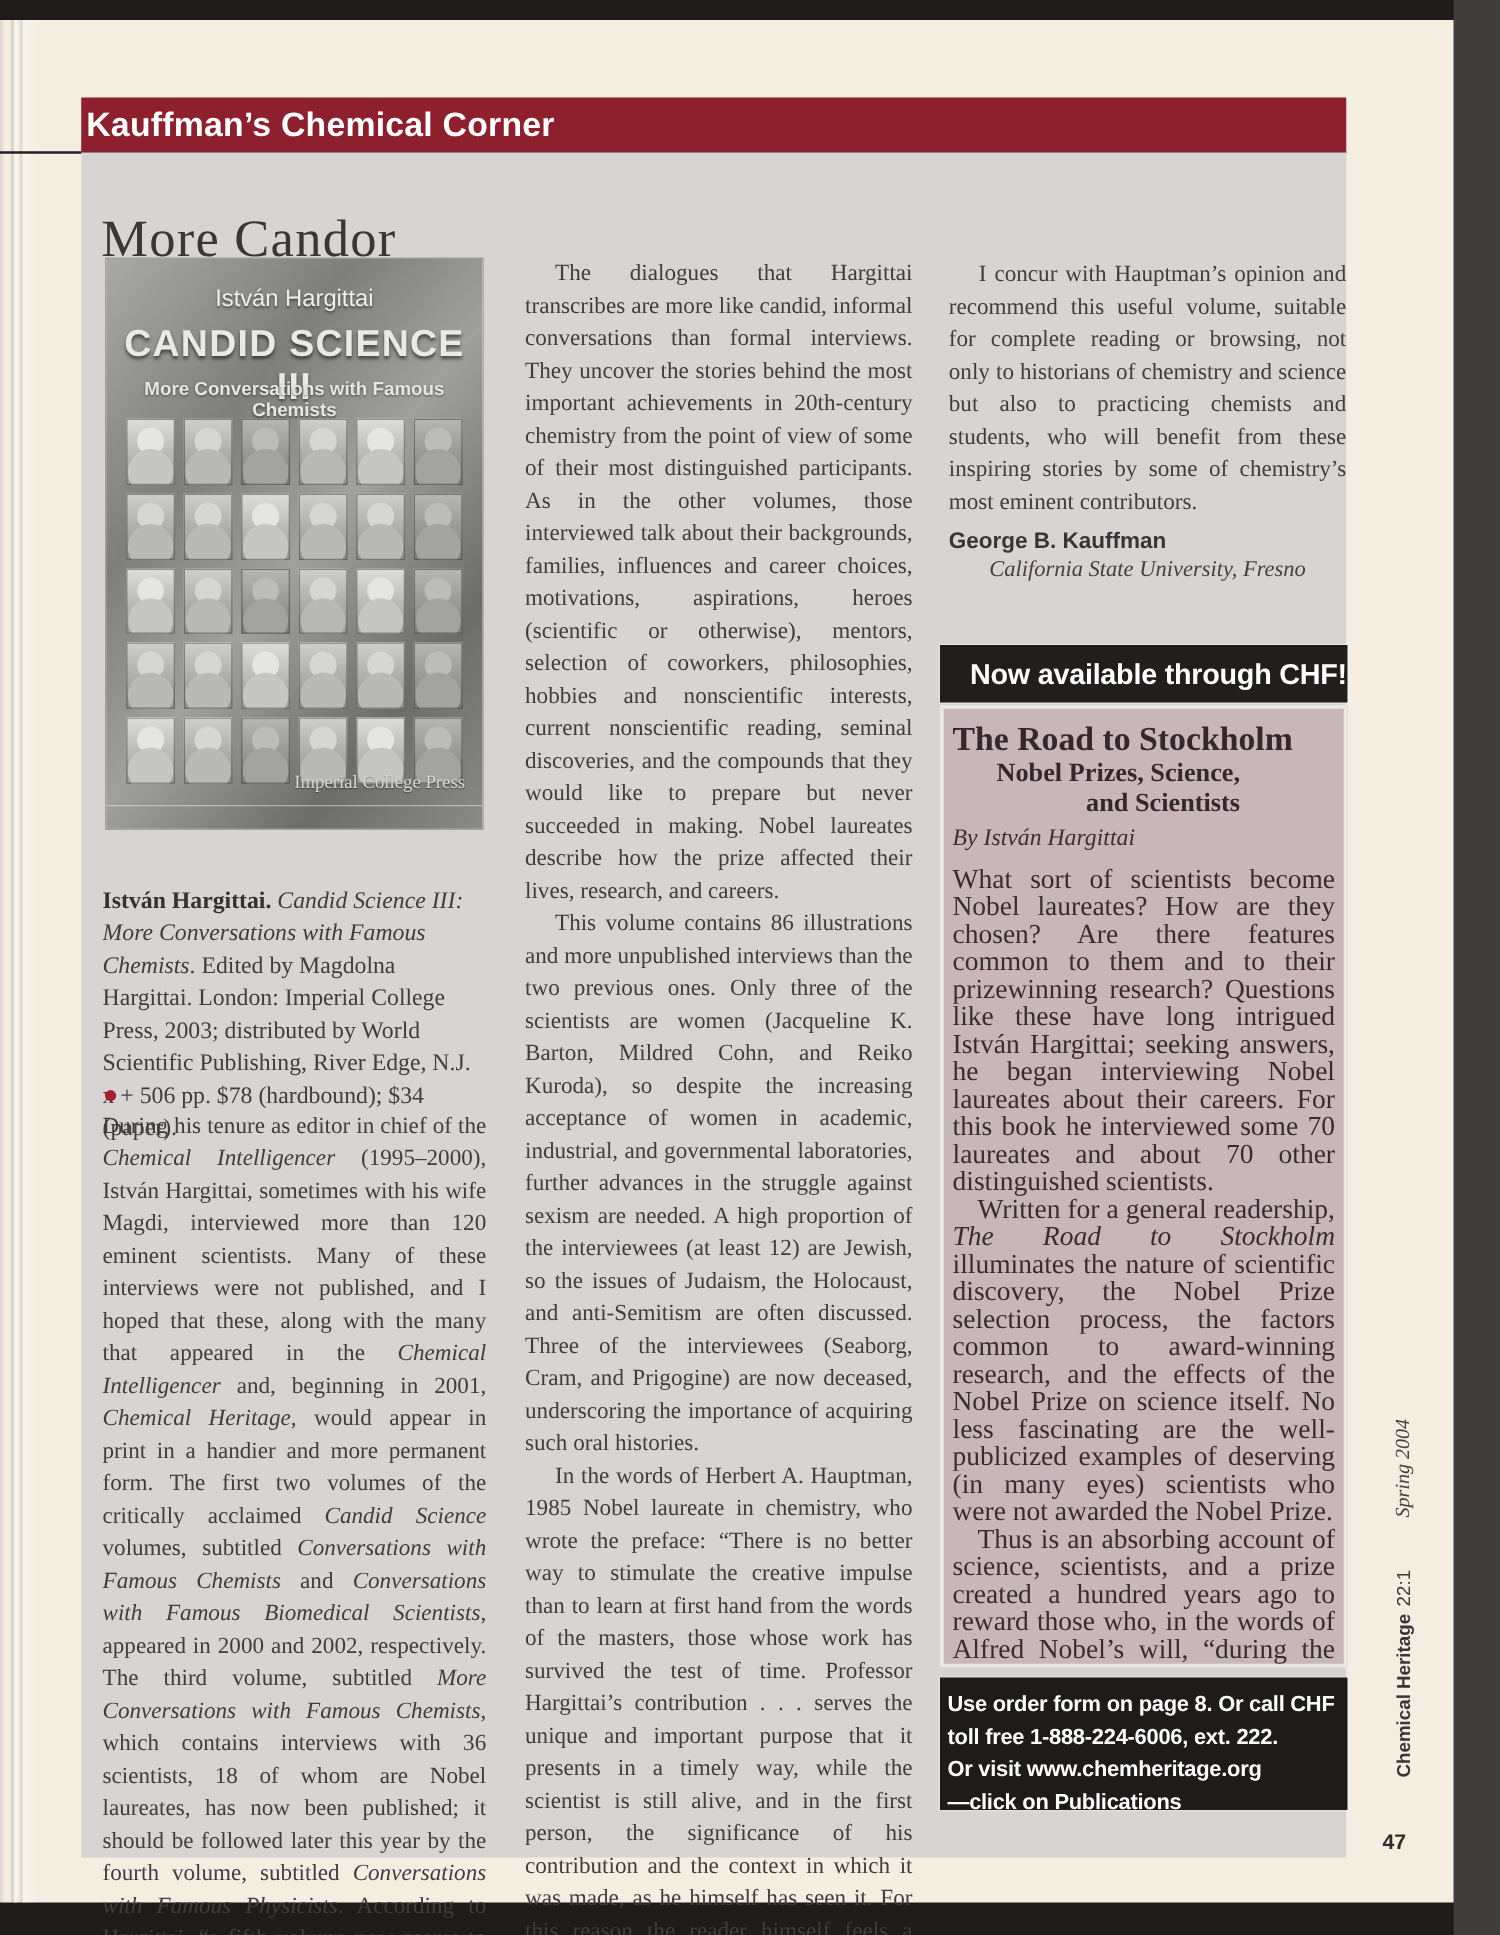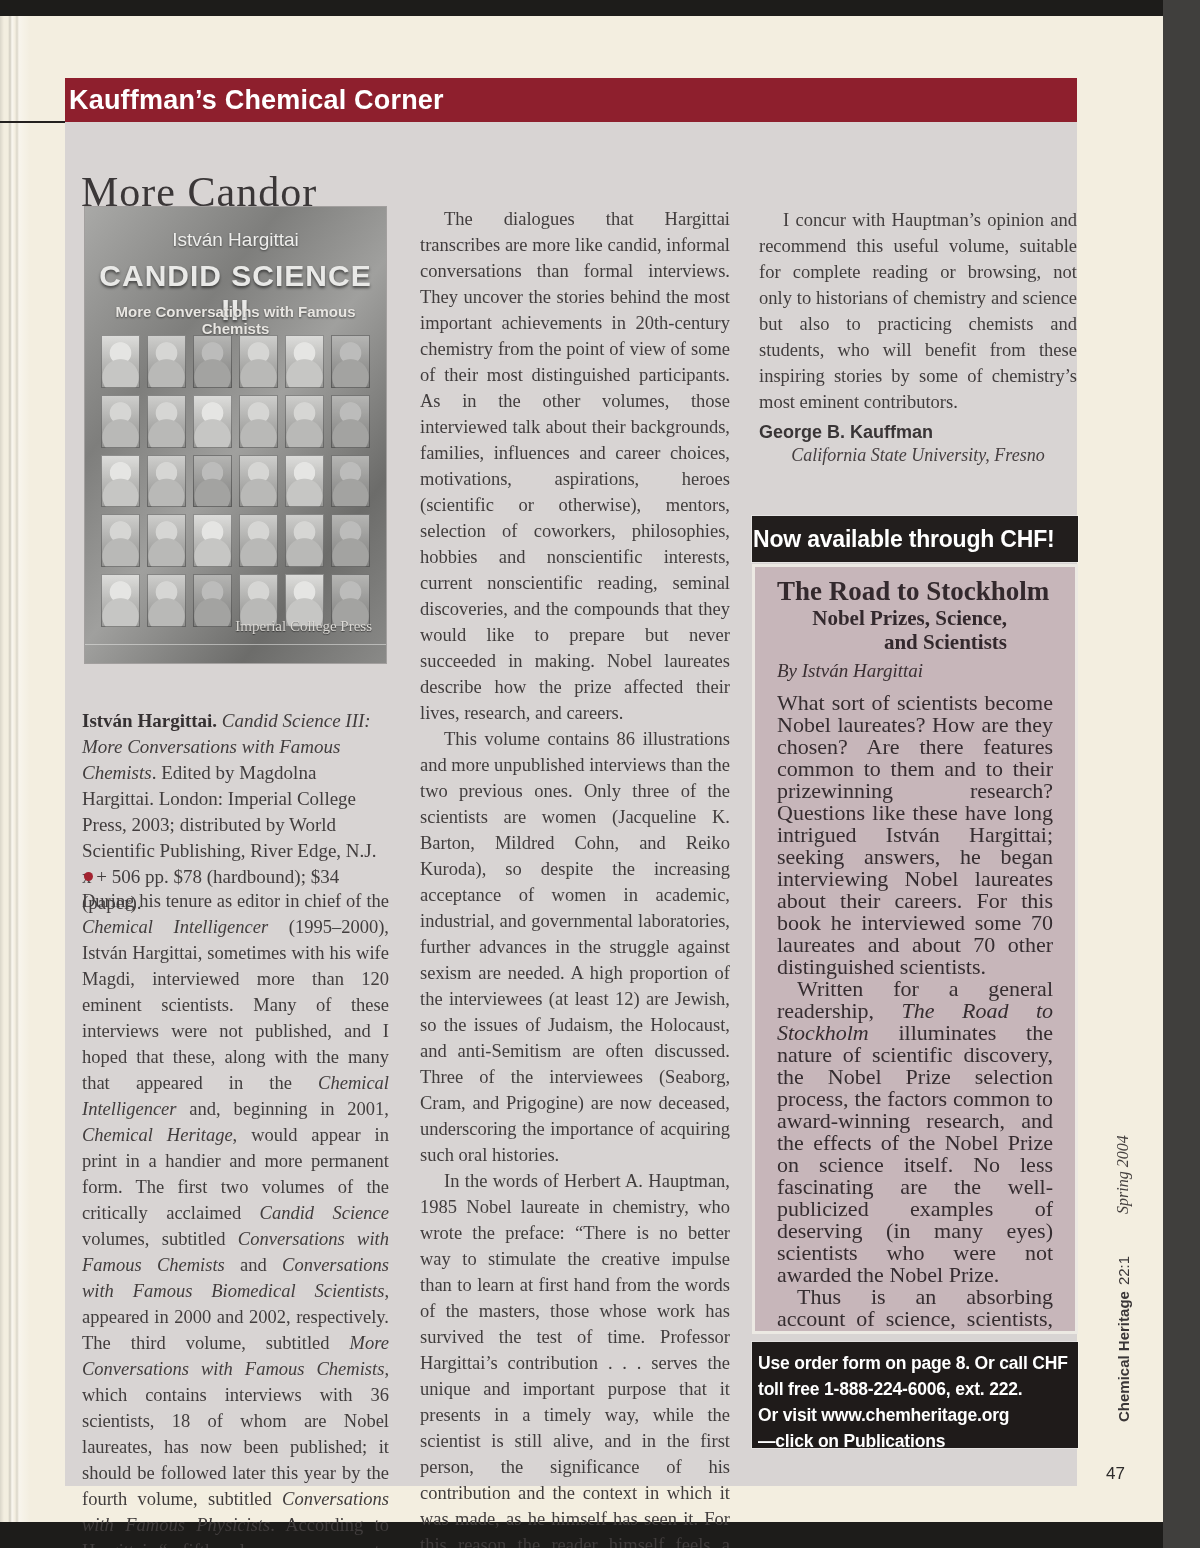"Now available through CHF!" .promo-banner span { padding-left: 1px -> 24px }
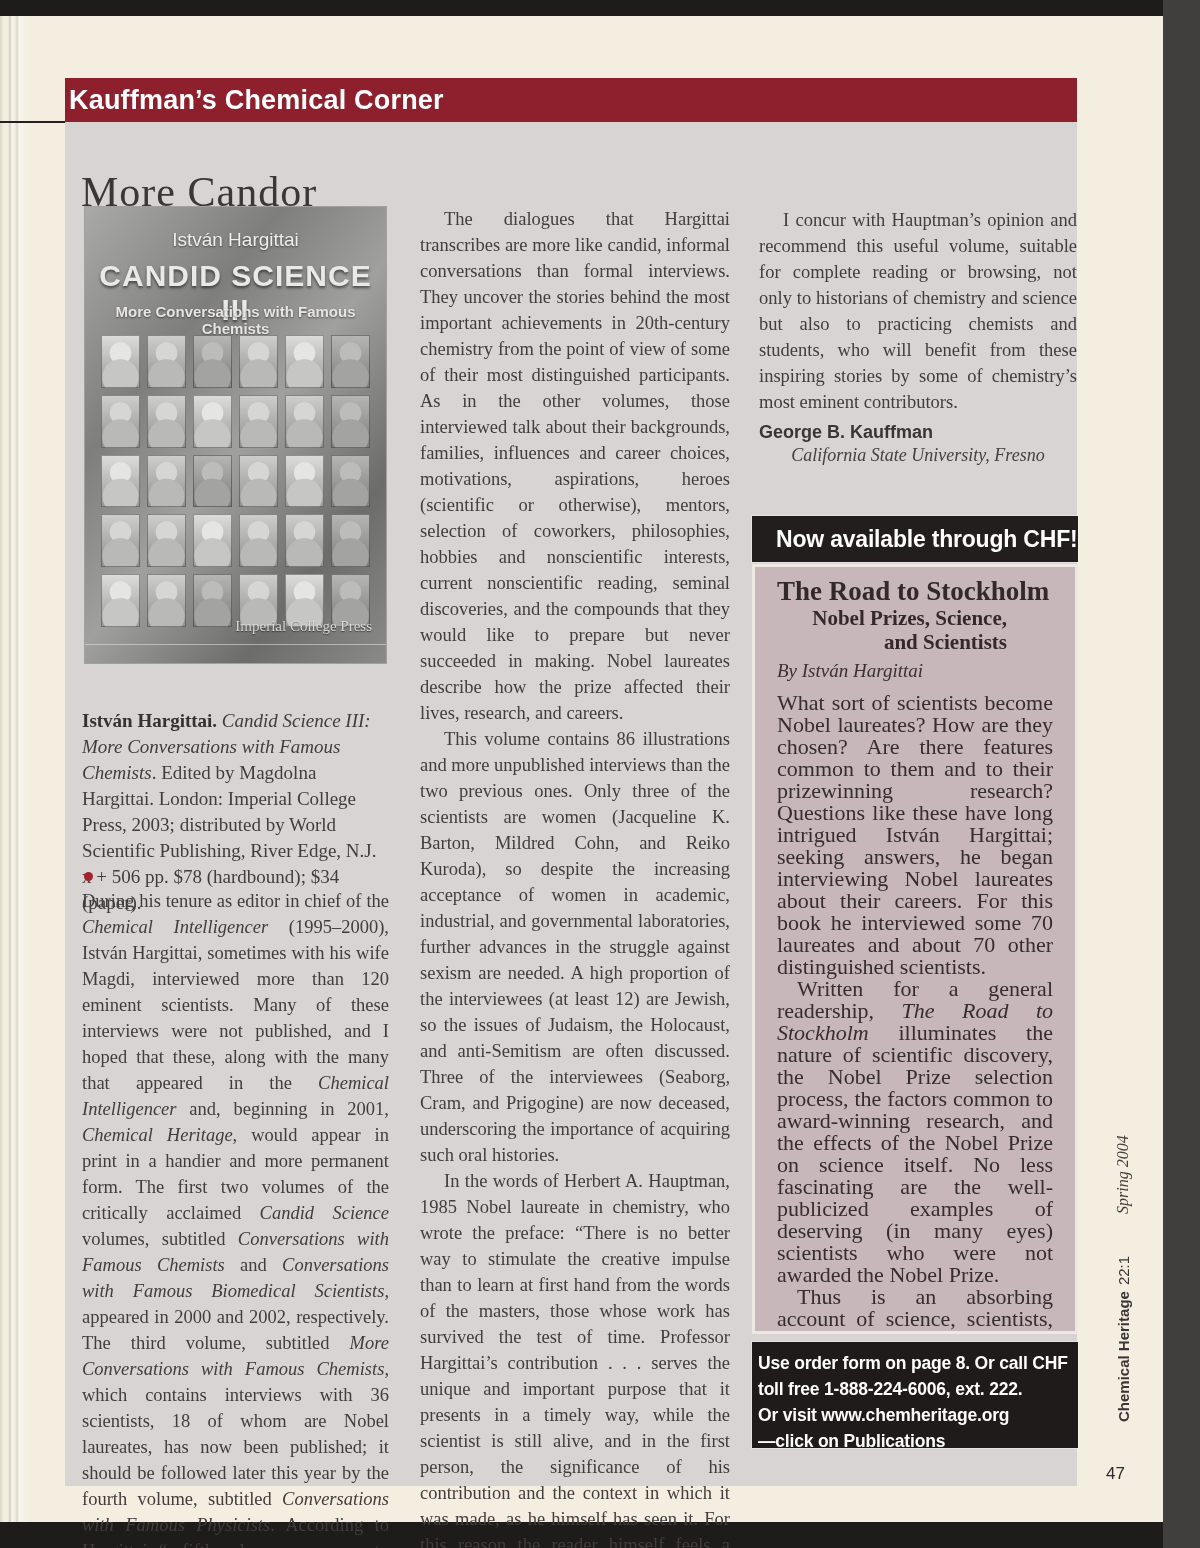"The Road to Stockholm" .promo-body { padding: 10px 22px -> 10px 7px }
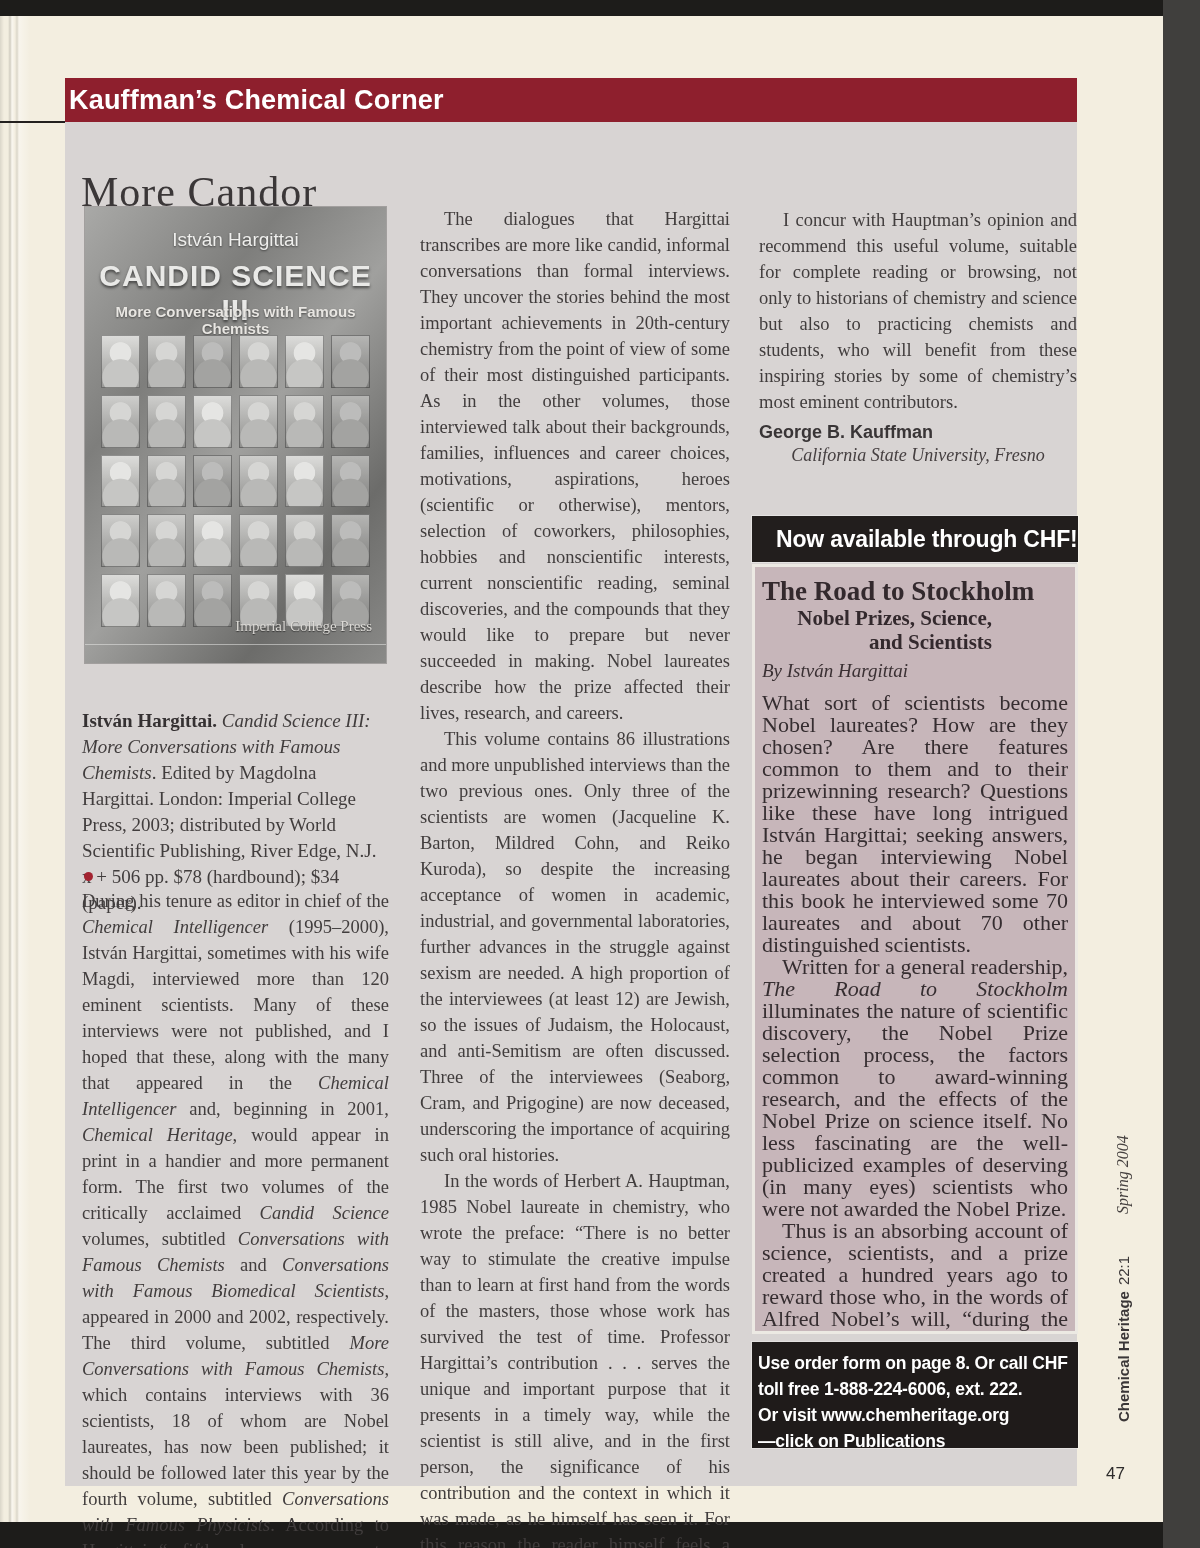"47" .page-number { font-weight: normal -> bold }
